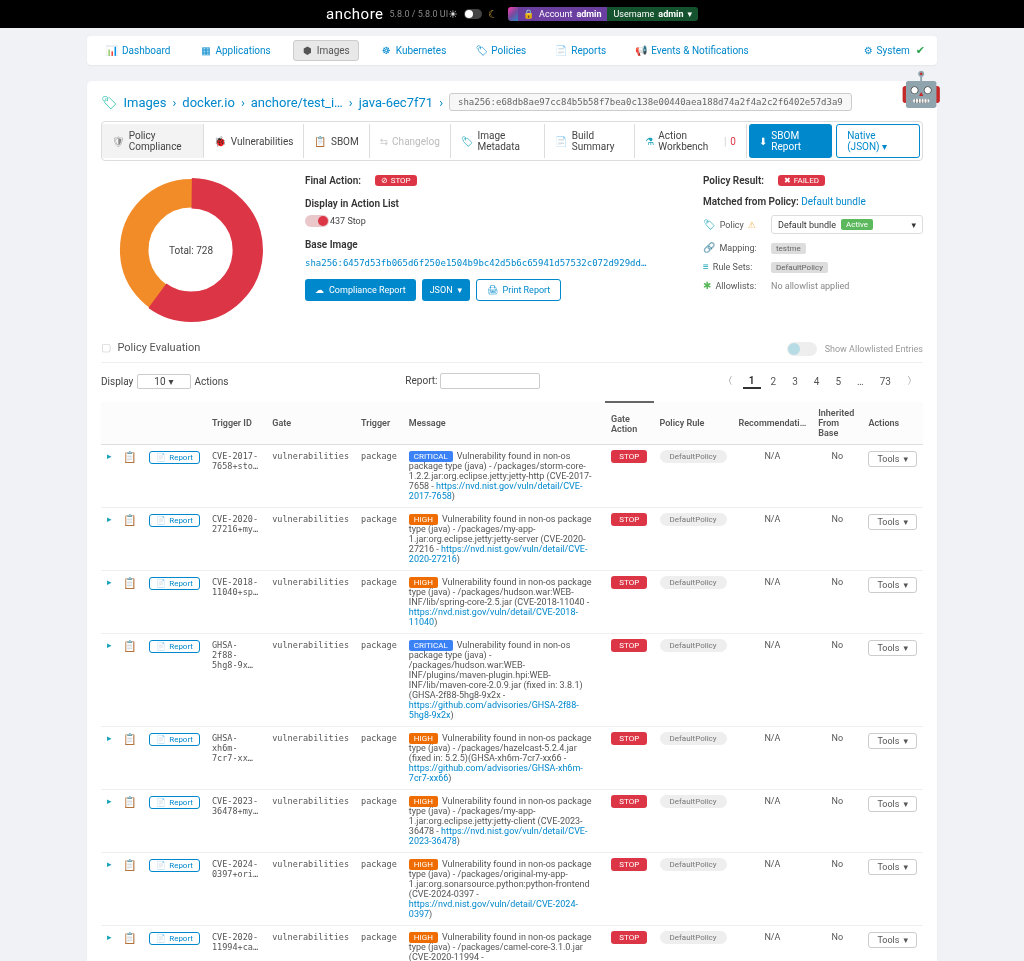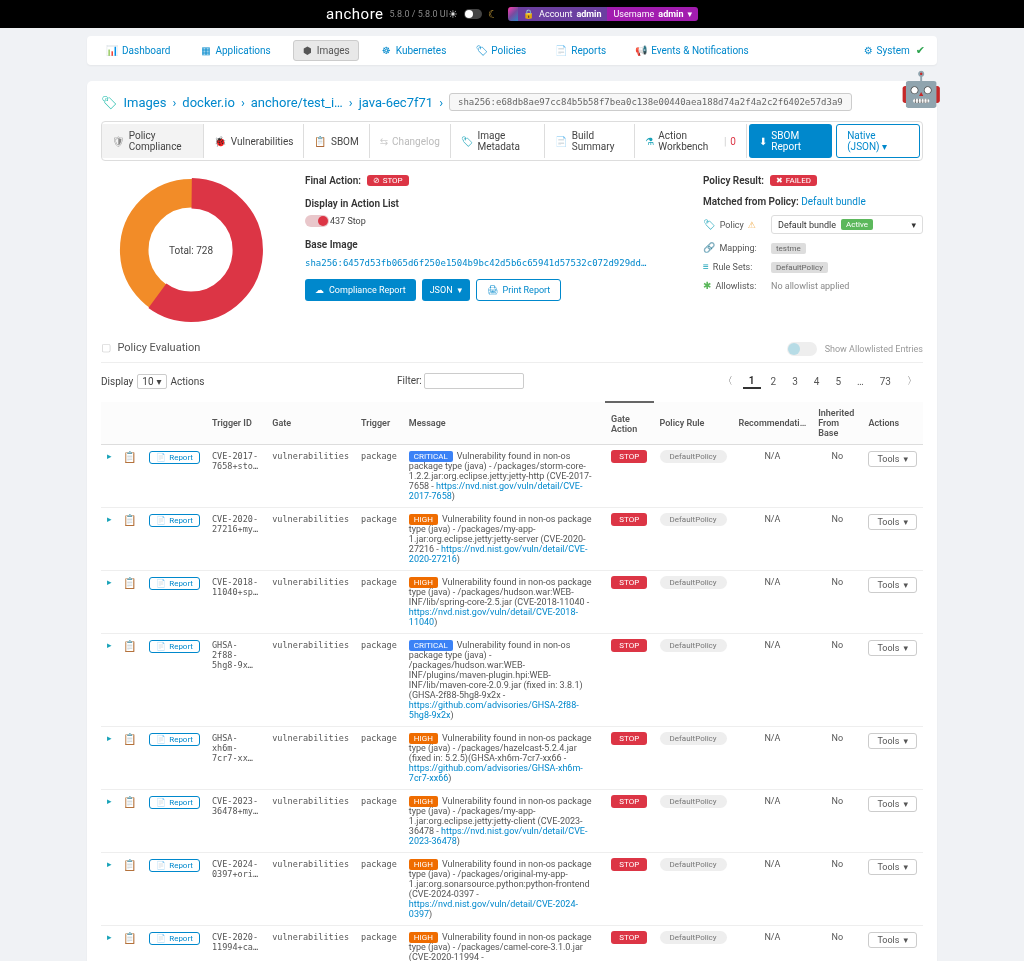"Username" .acct-pill .seg2 { background: #a21caf -> #14532d }
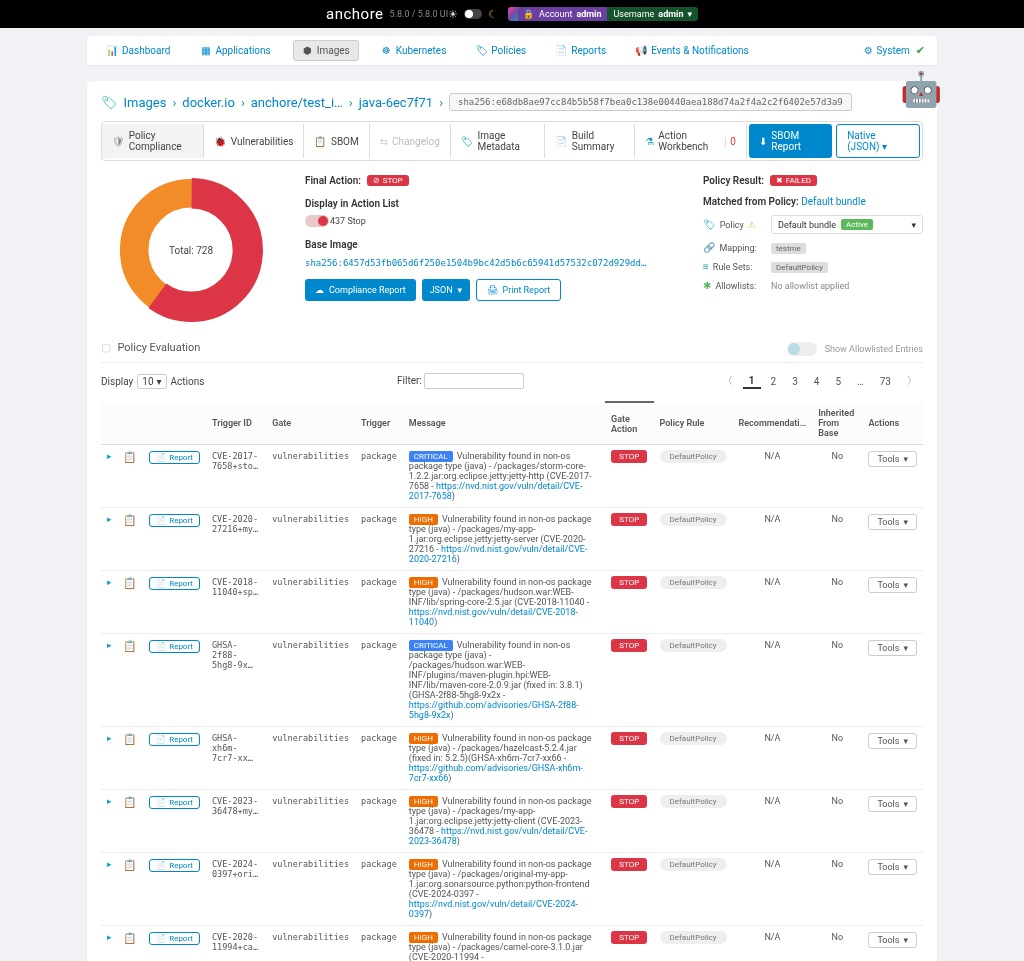"Final Action:" .lbl-row { gap: 6px -> 14px }
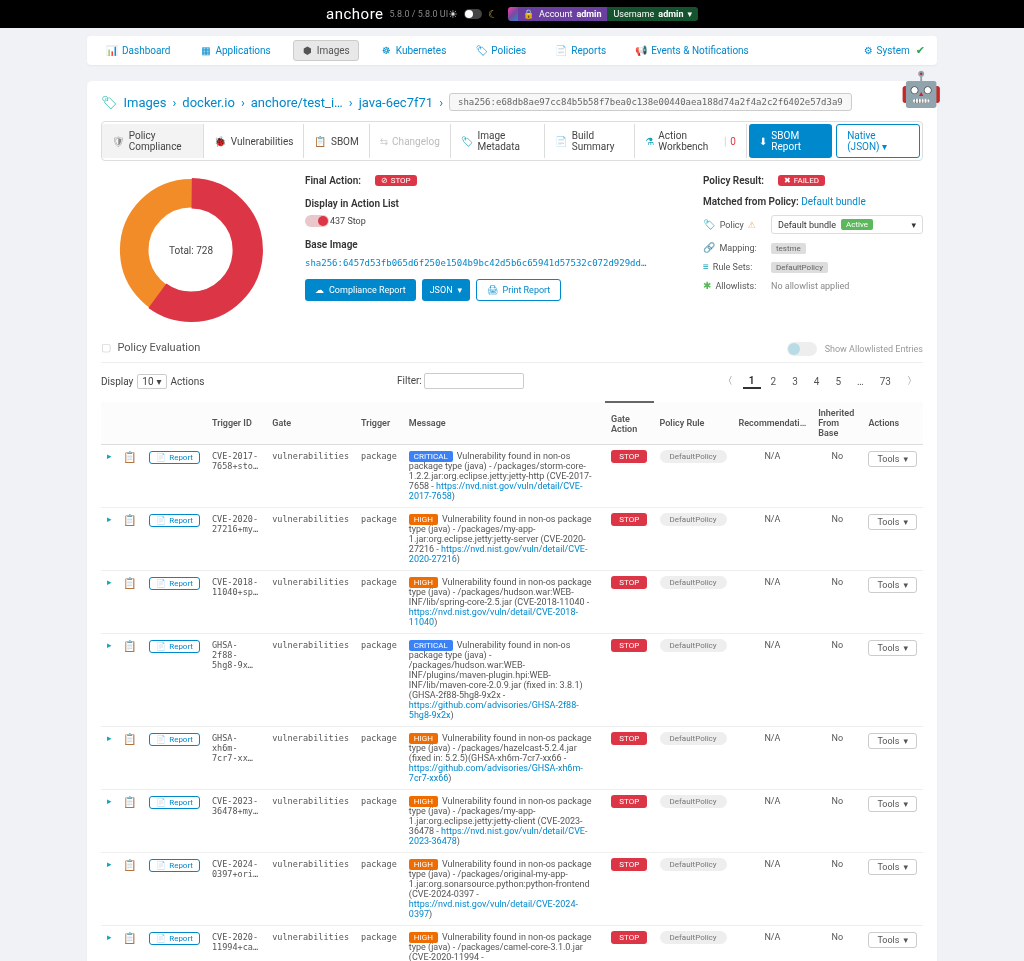"10" .select-box { padding: 1px 4px -> 1px 16px }
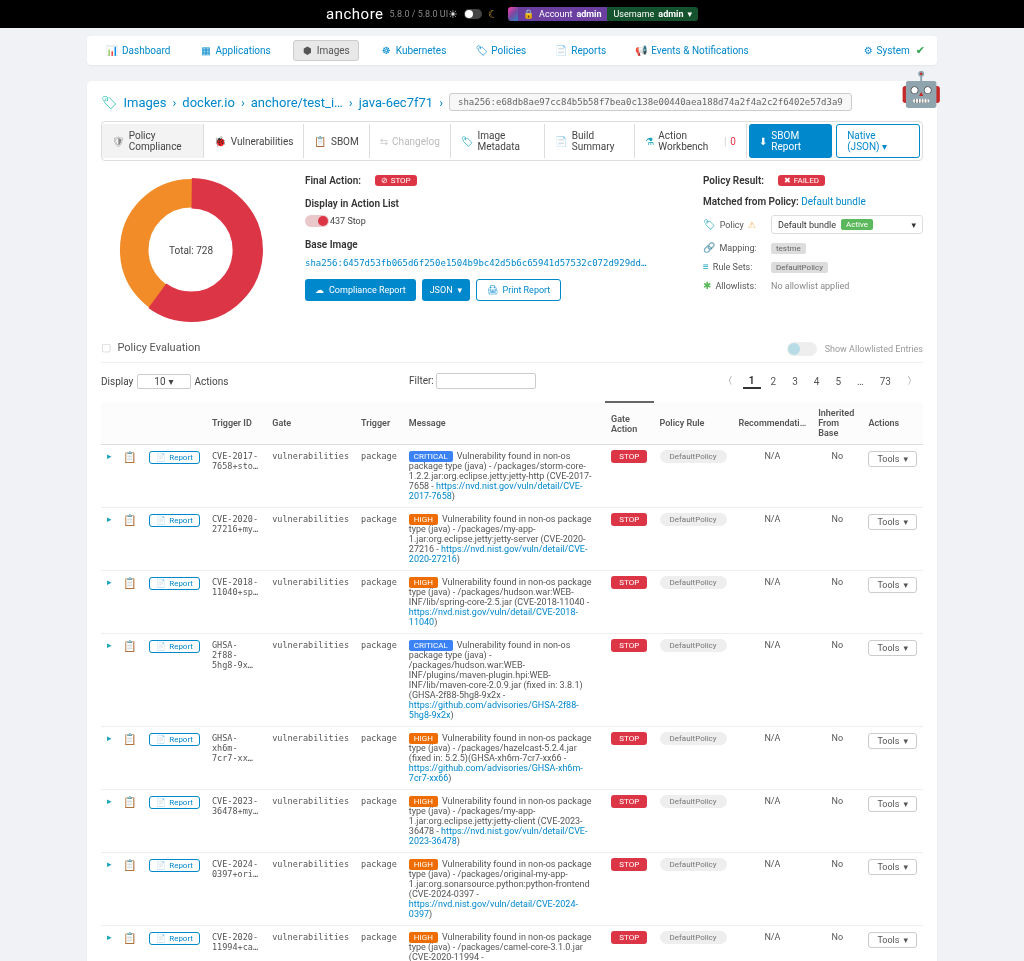"Filter:" span { text: Filter -> Report }
